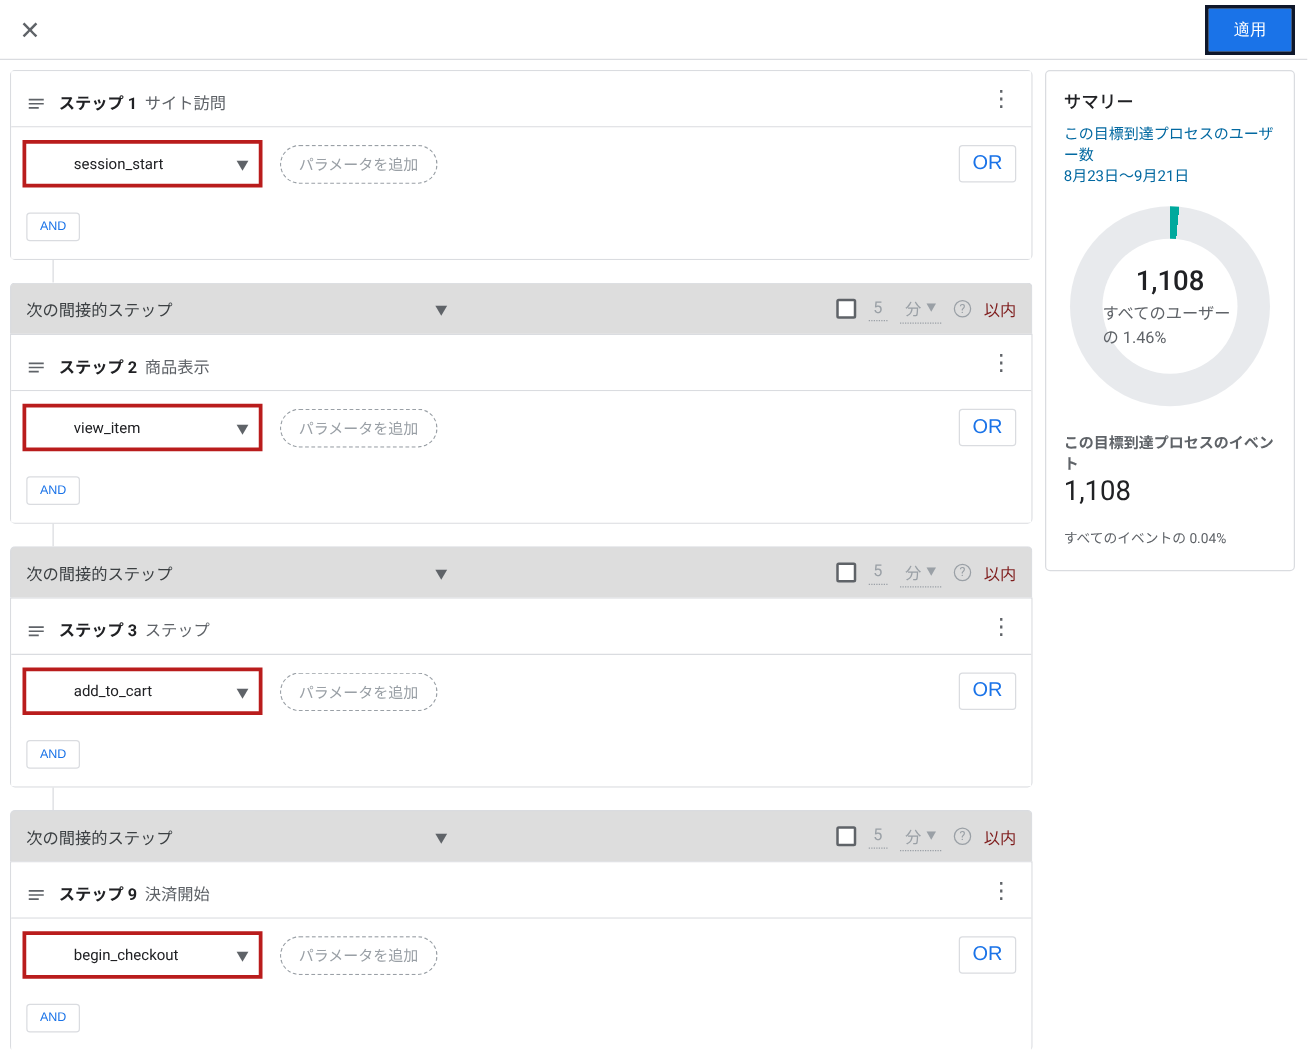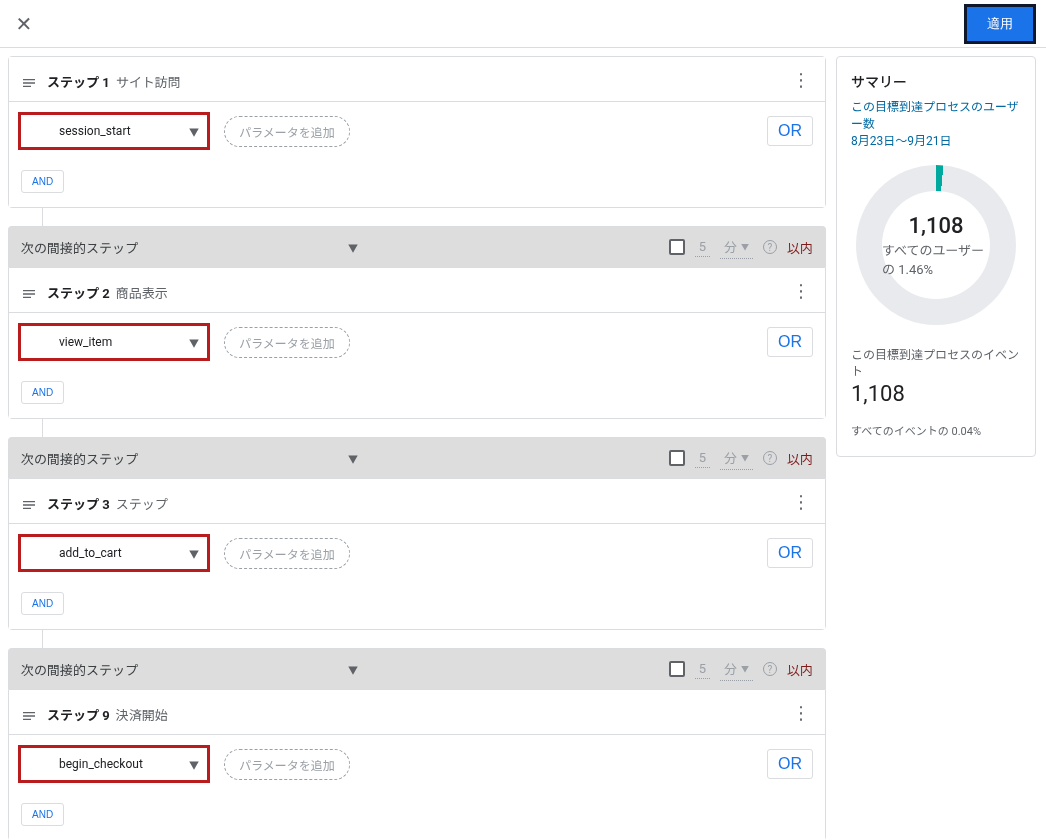"この目標到達プロセスのイベント" .evt-label { font-weight: none -> bold }
